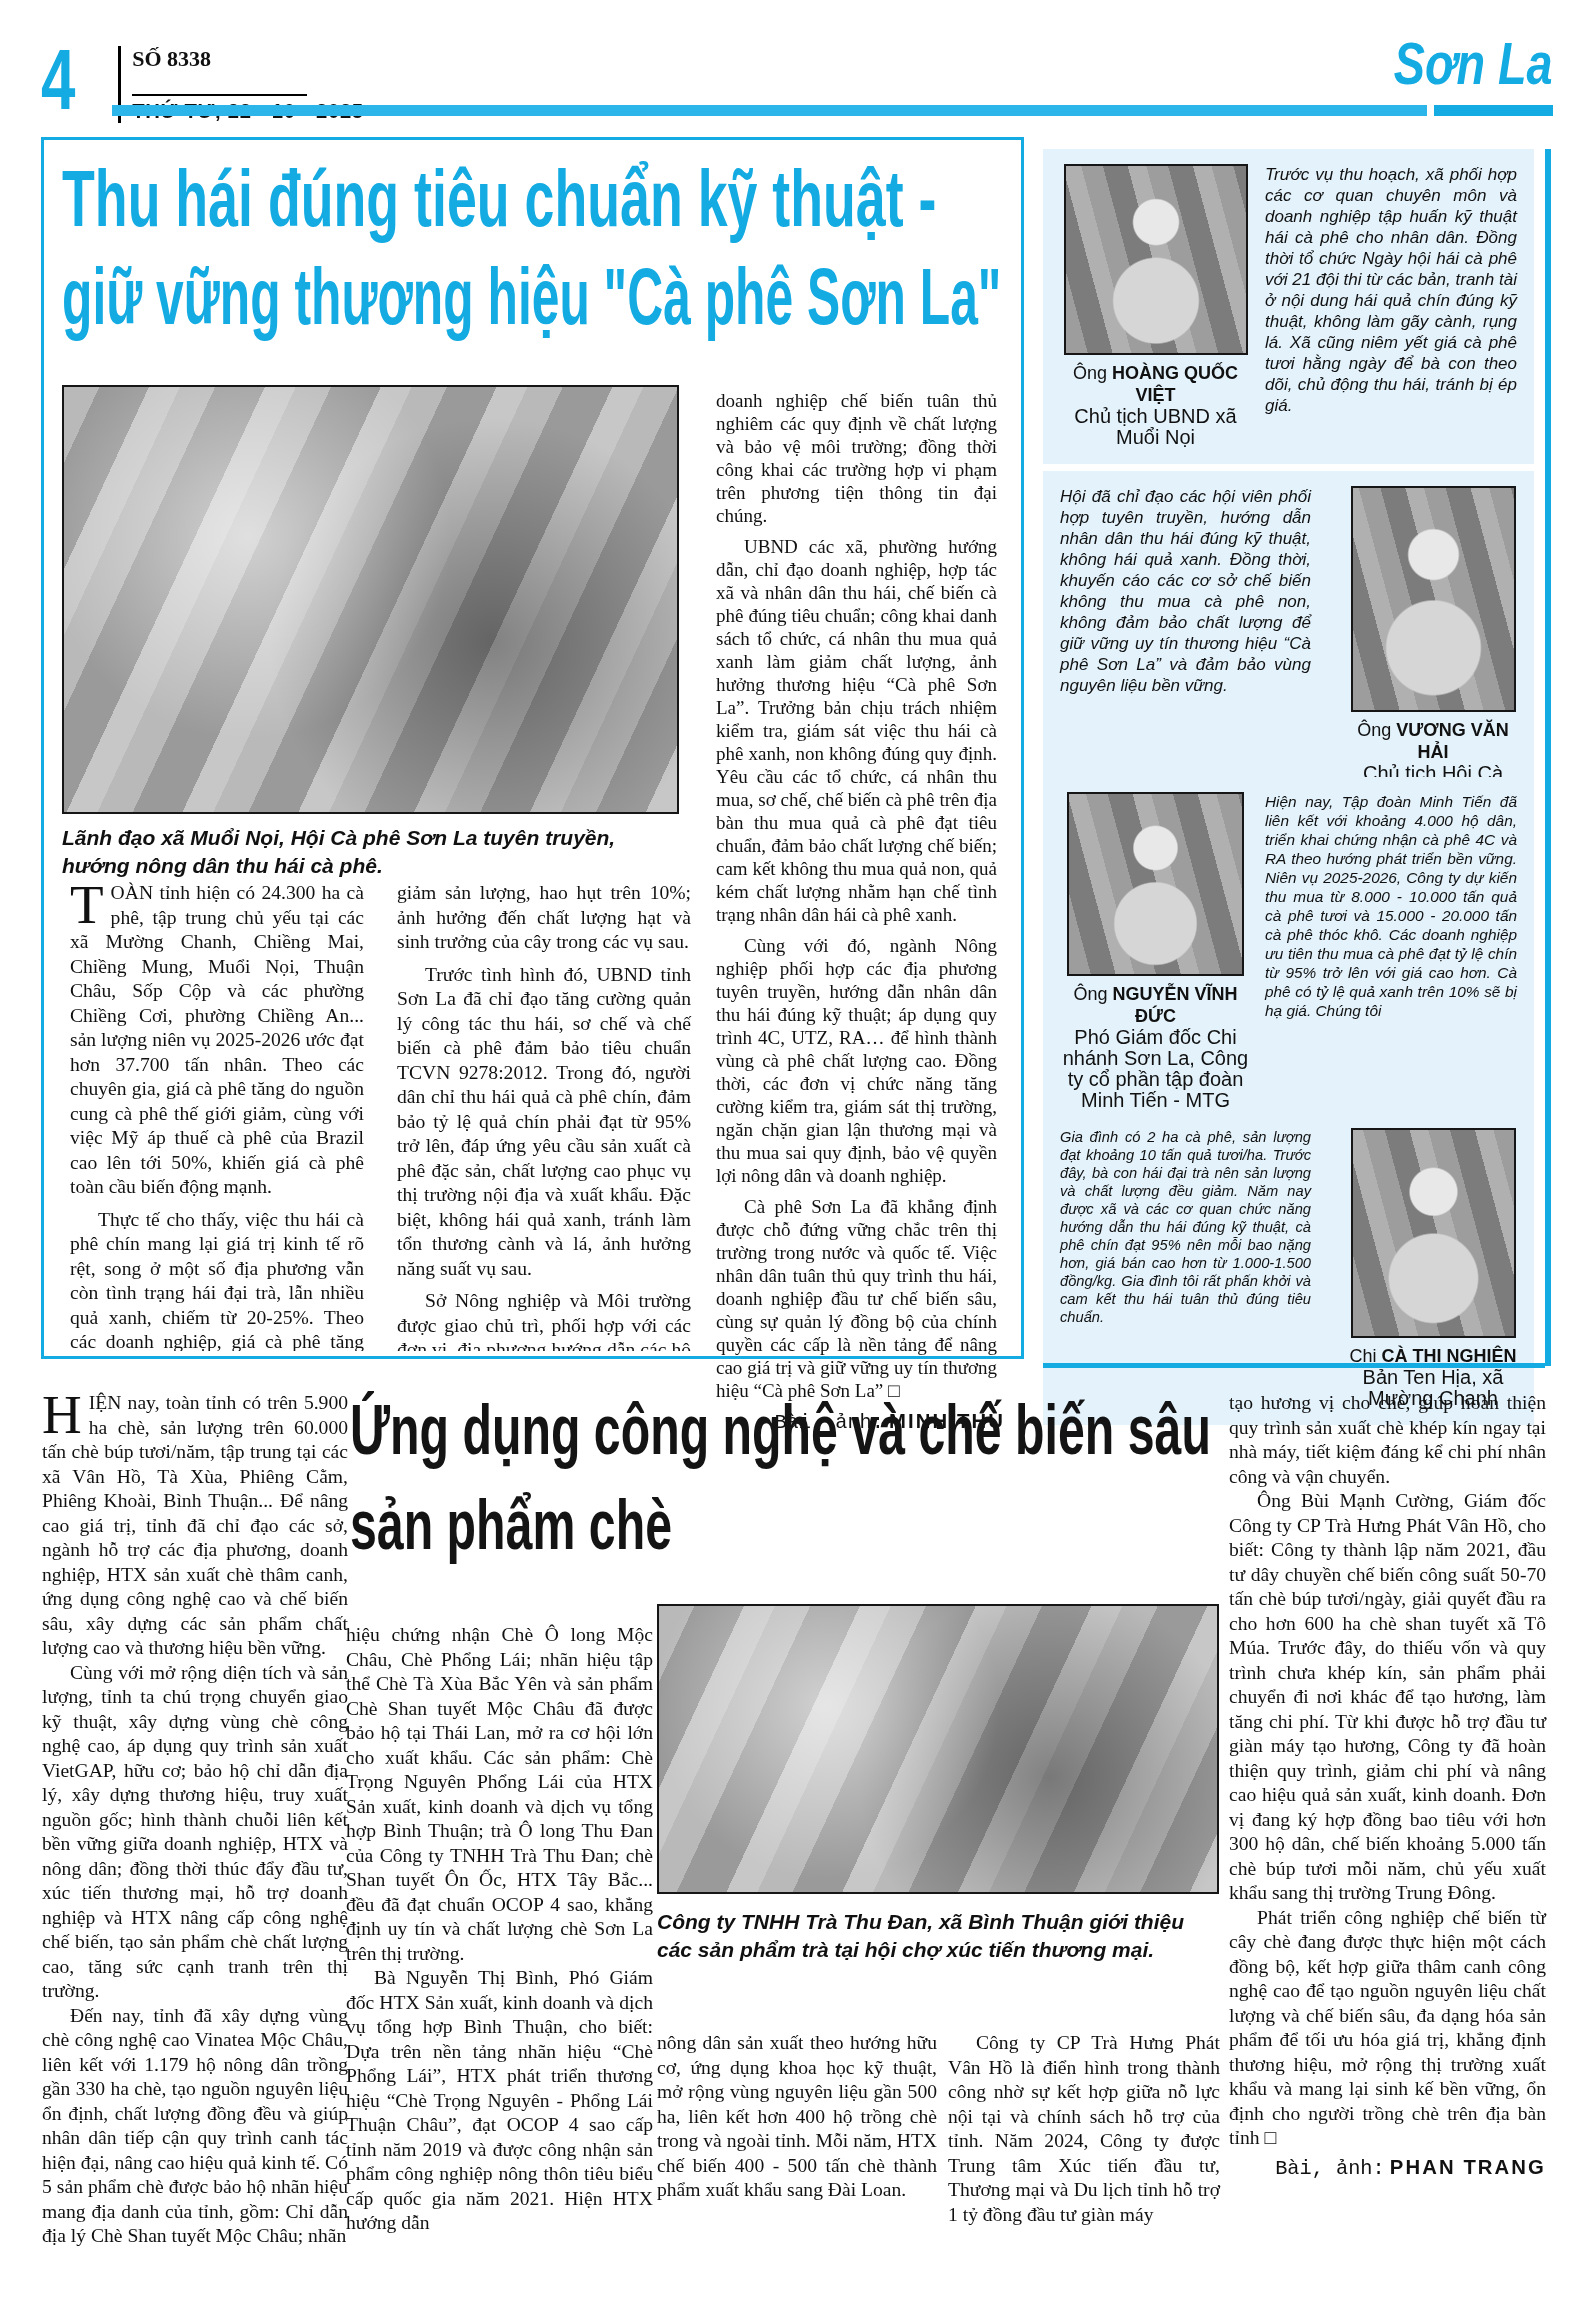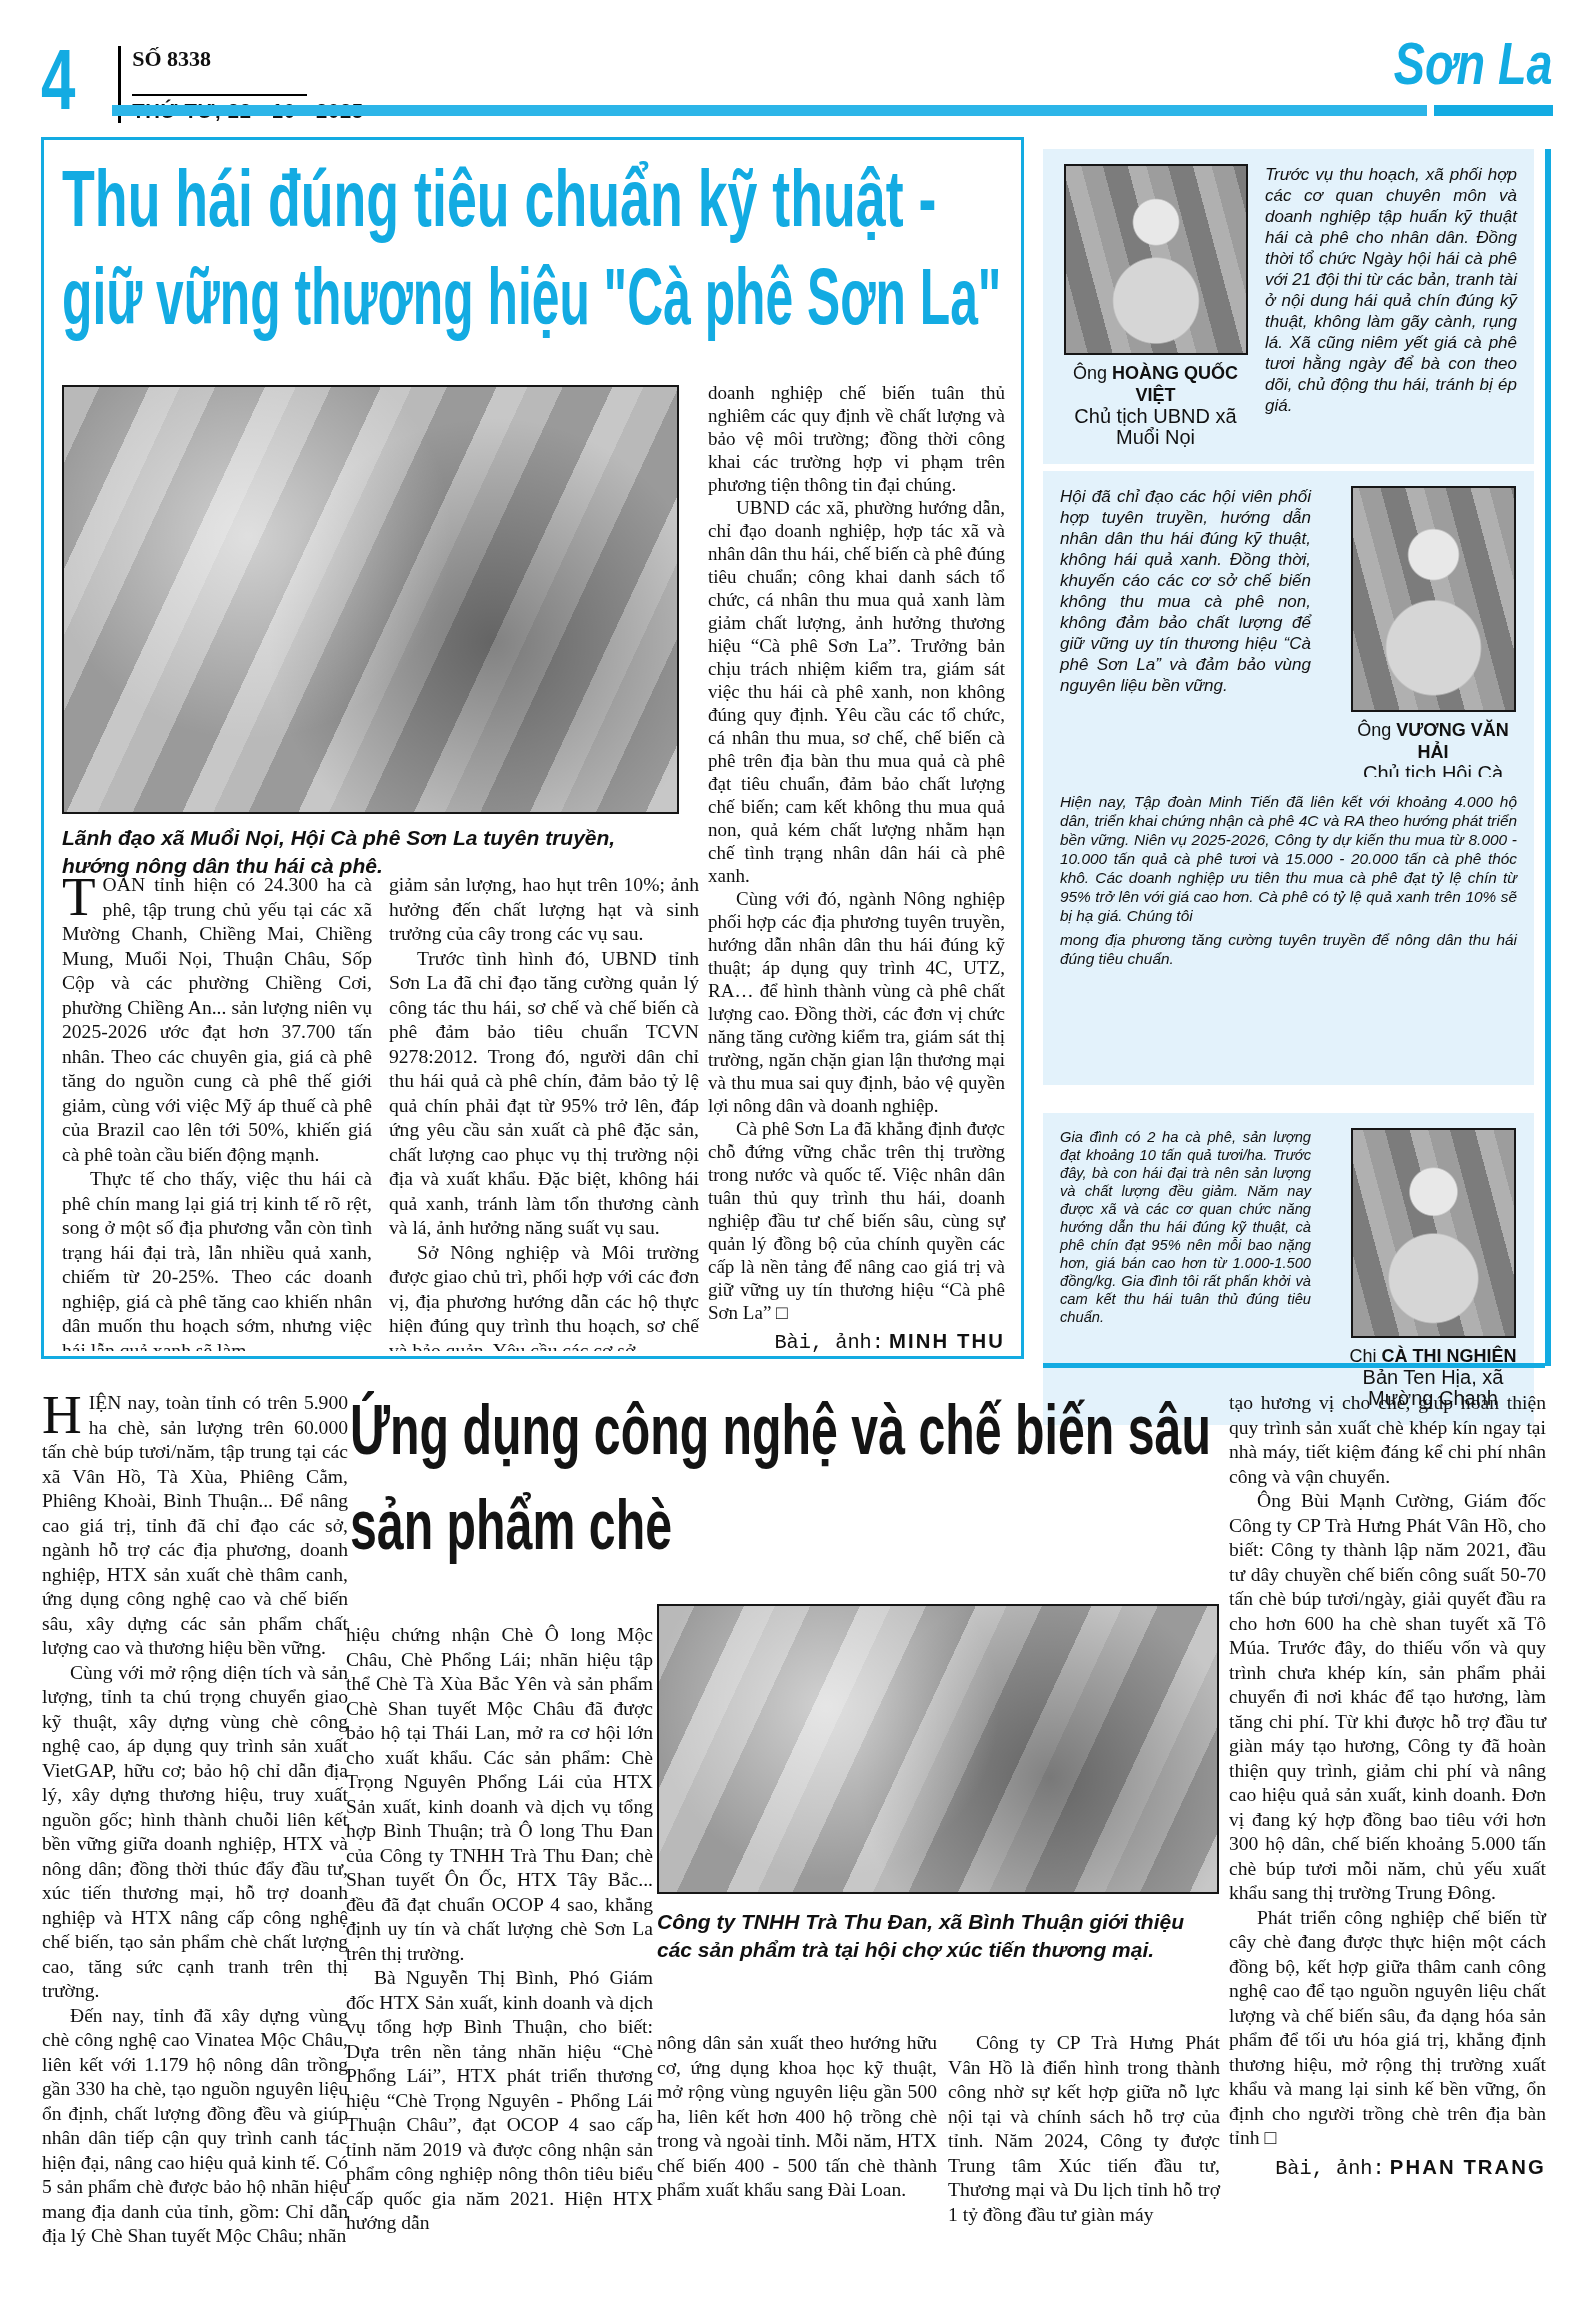"doanh nghiệp chế biến tuân" .col p { margin: 0 -> 8px }
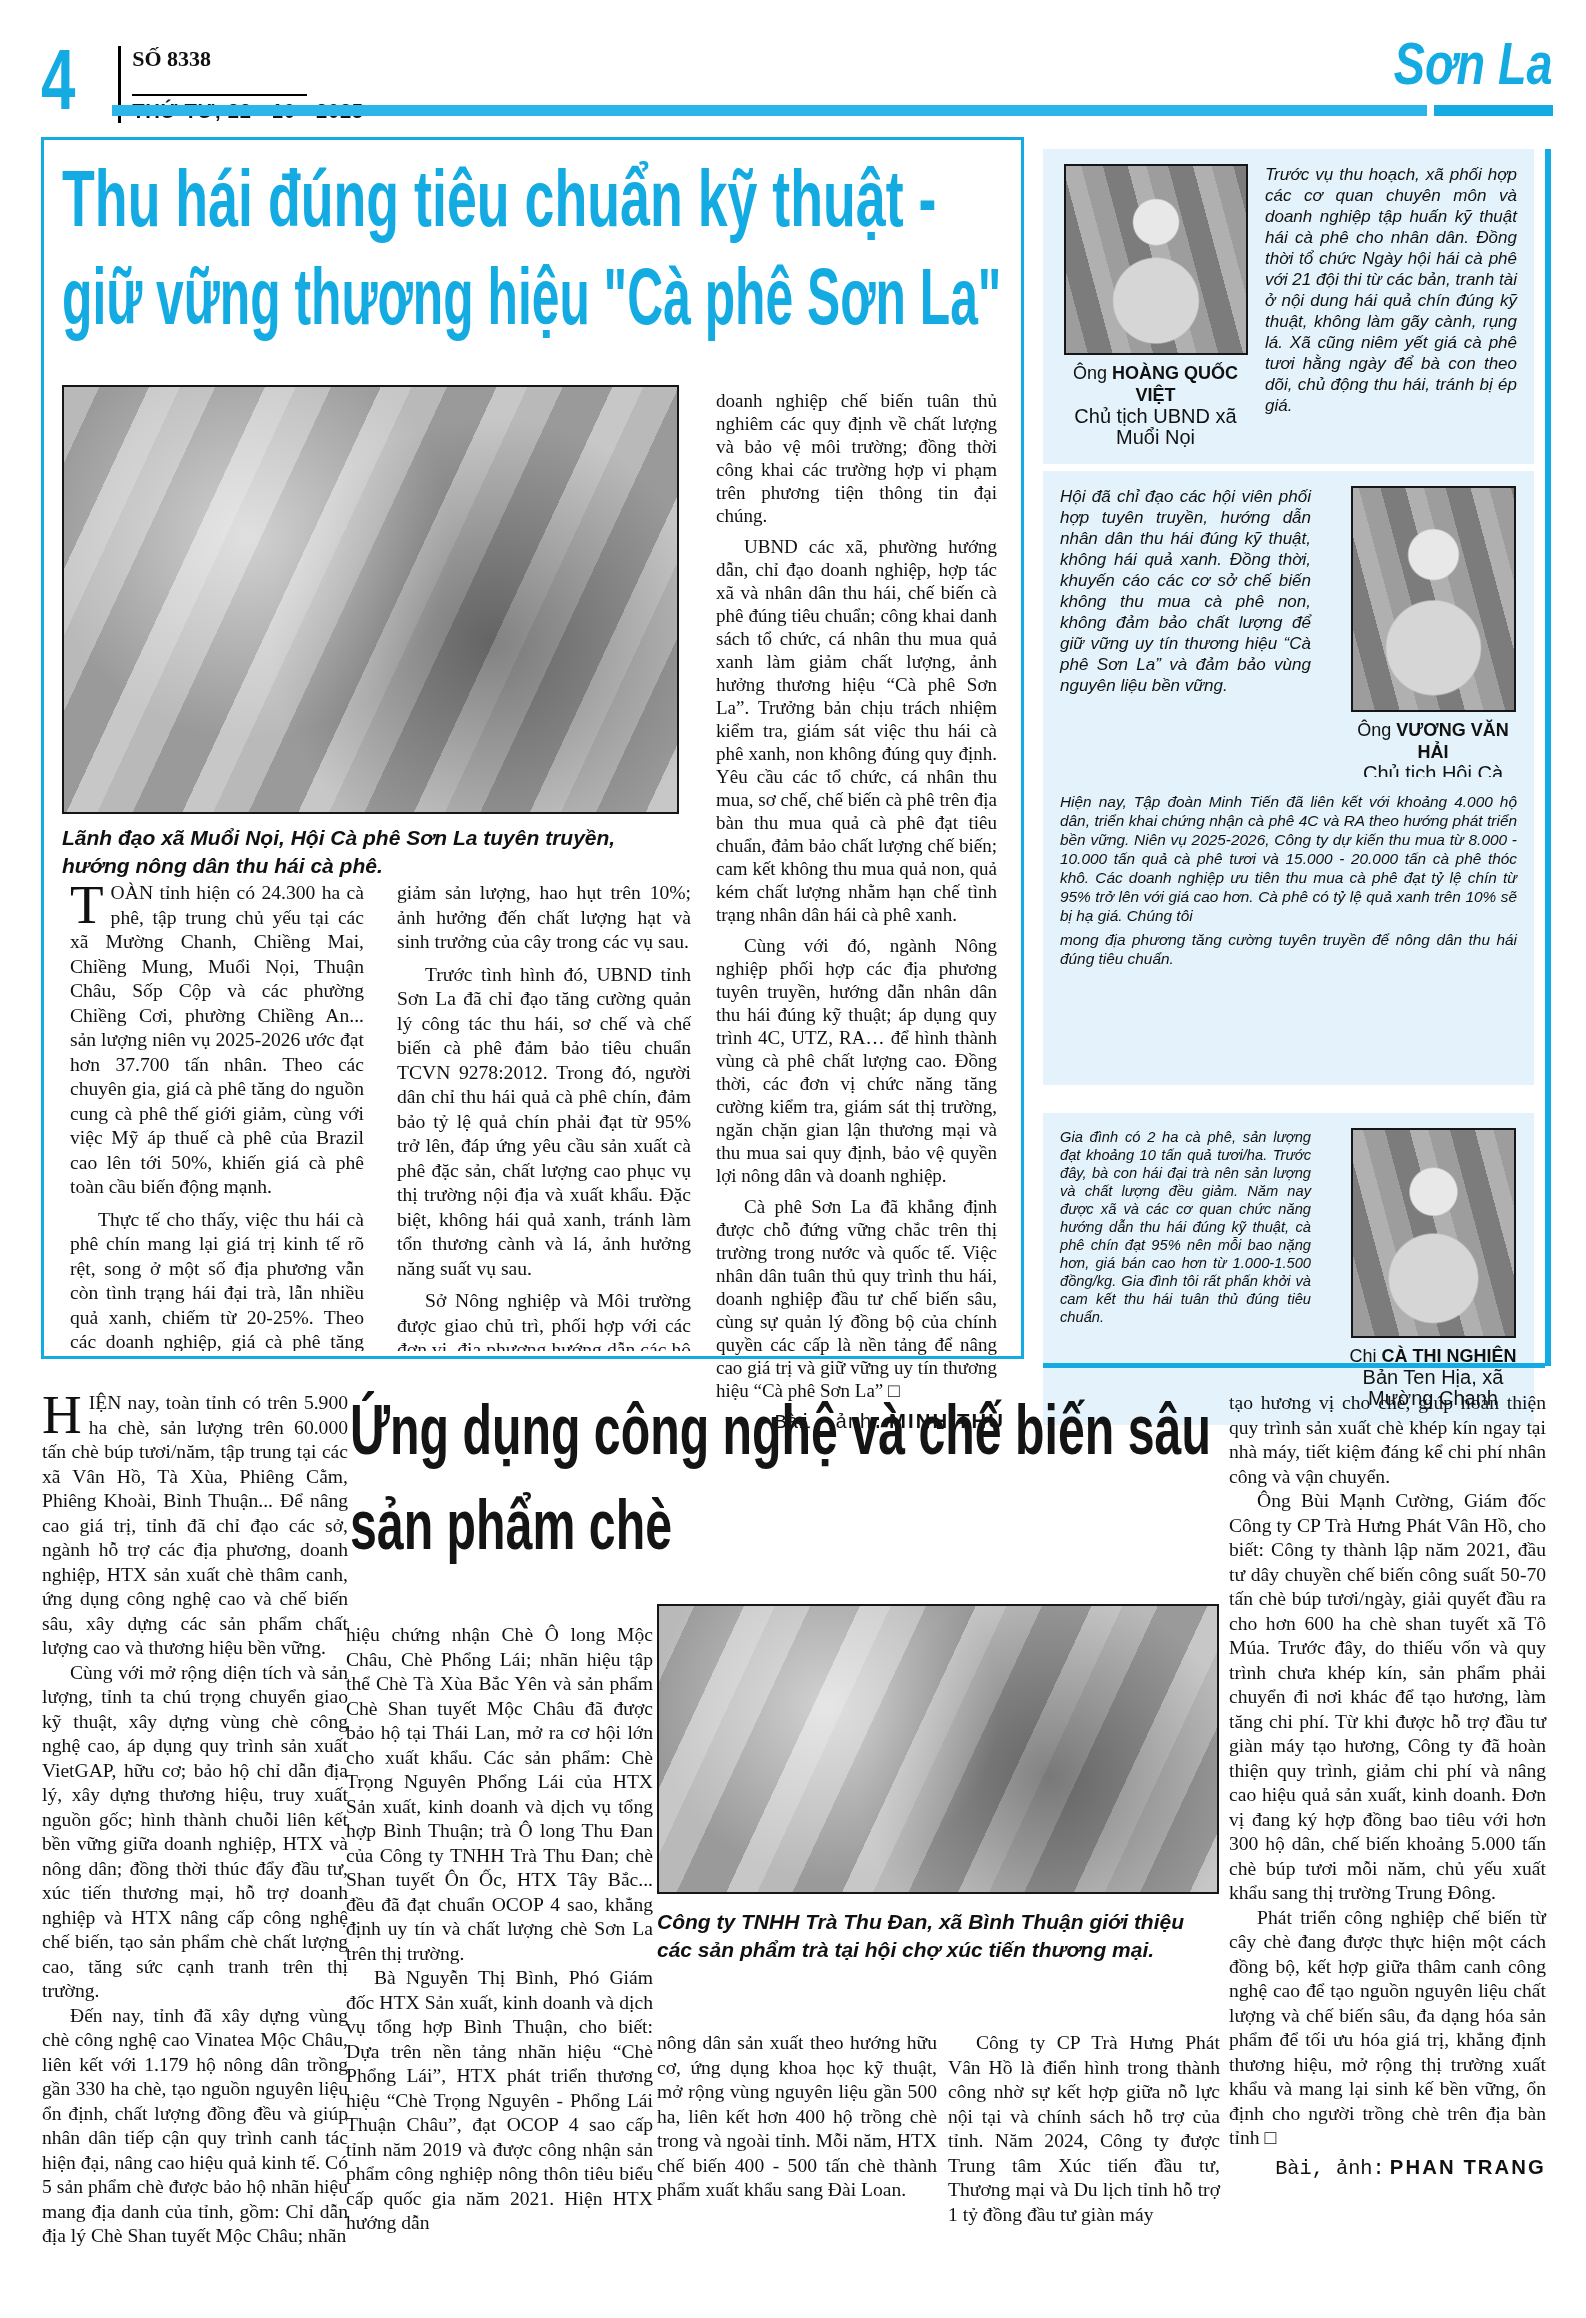"Ông NGUYỄN VĨNH ĐỨC" div.pcol { html: none -> <div> <div></div> <div><span>Ông</span> <span>NGUYỄN VĨNH ĐỨC</span></div> <div>Phó Giám đốc Chi nhánh Sơn La, Công ty cổ phần tập đoàn Minh Tiến - MTG</div> </div> }
